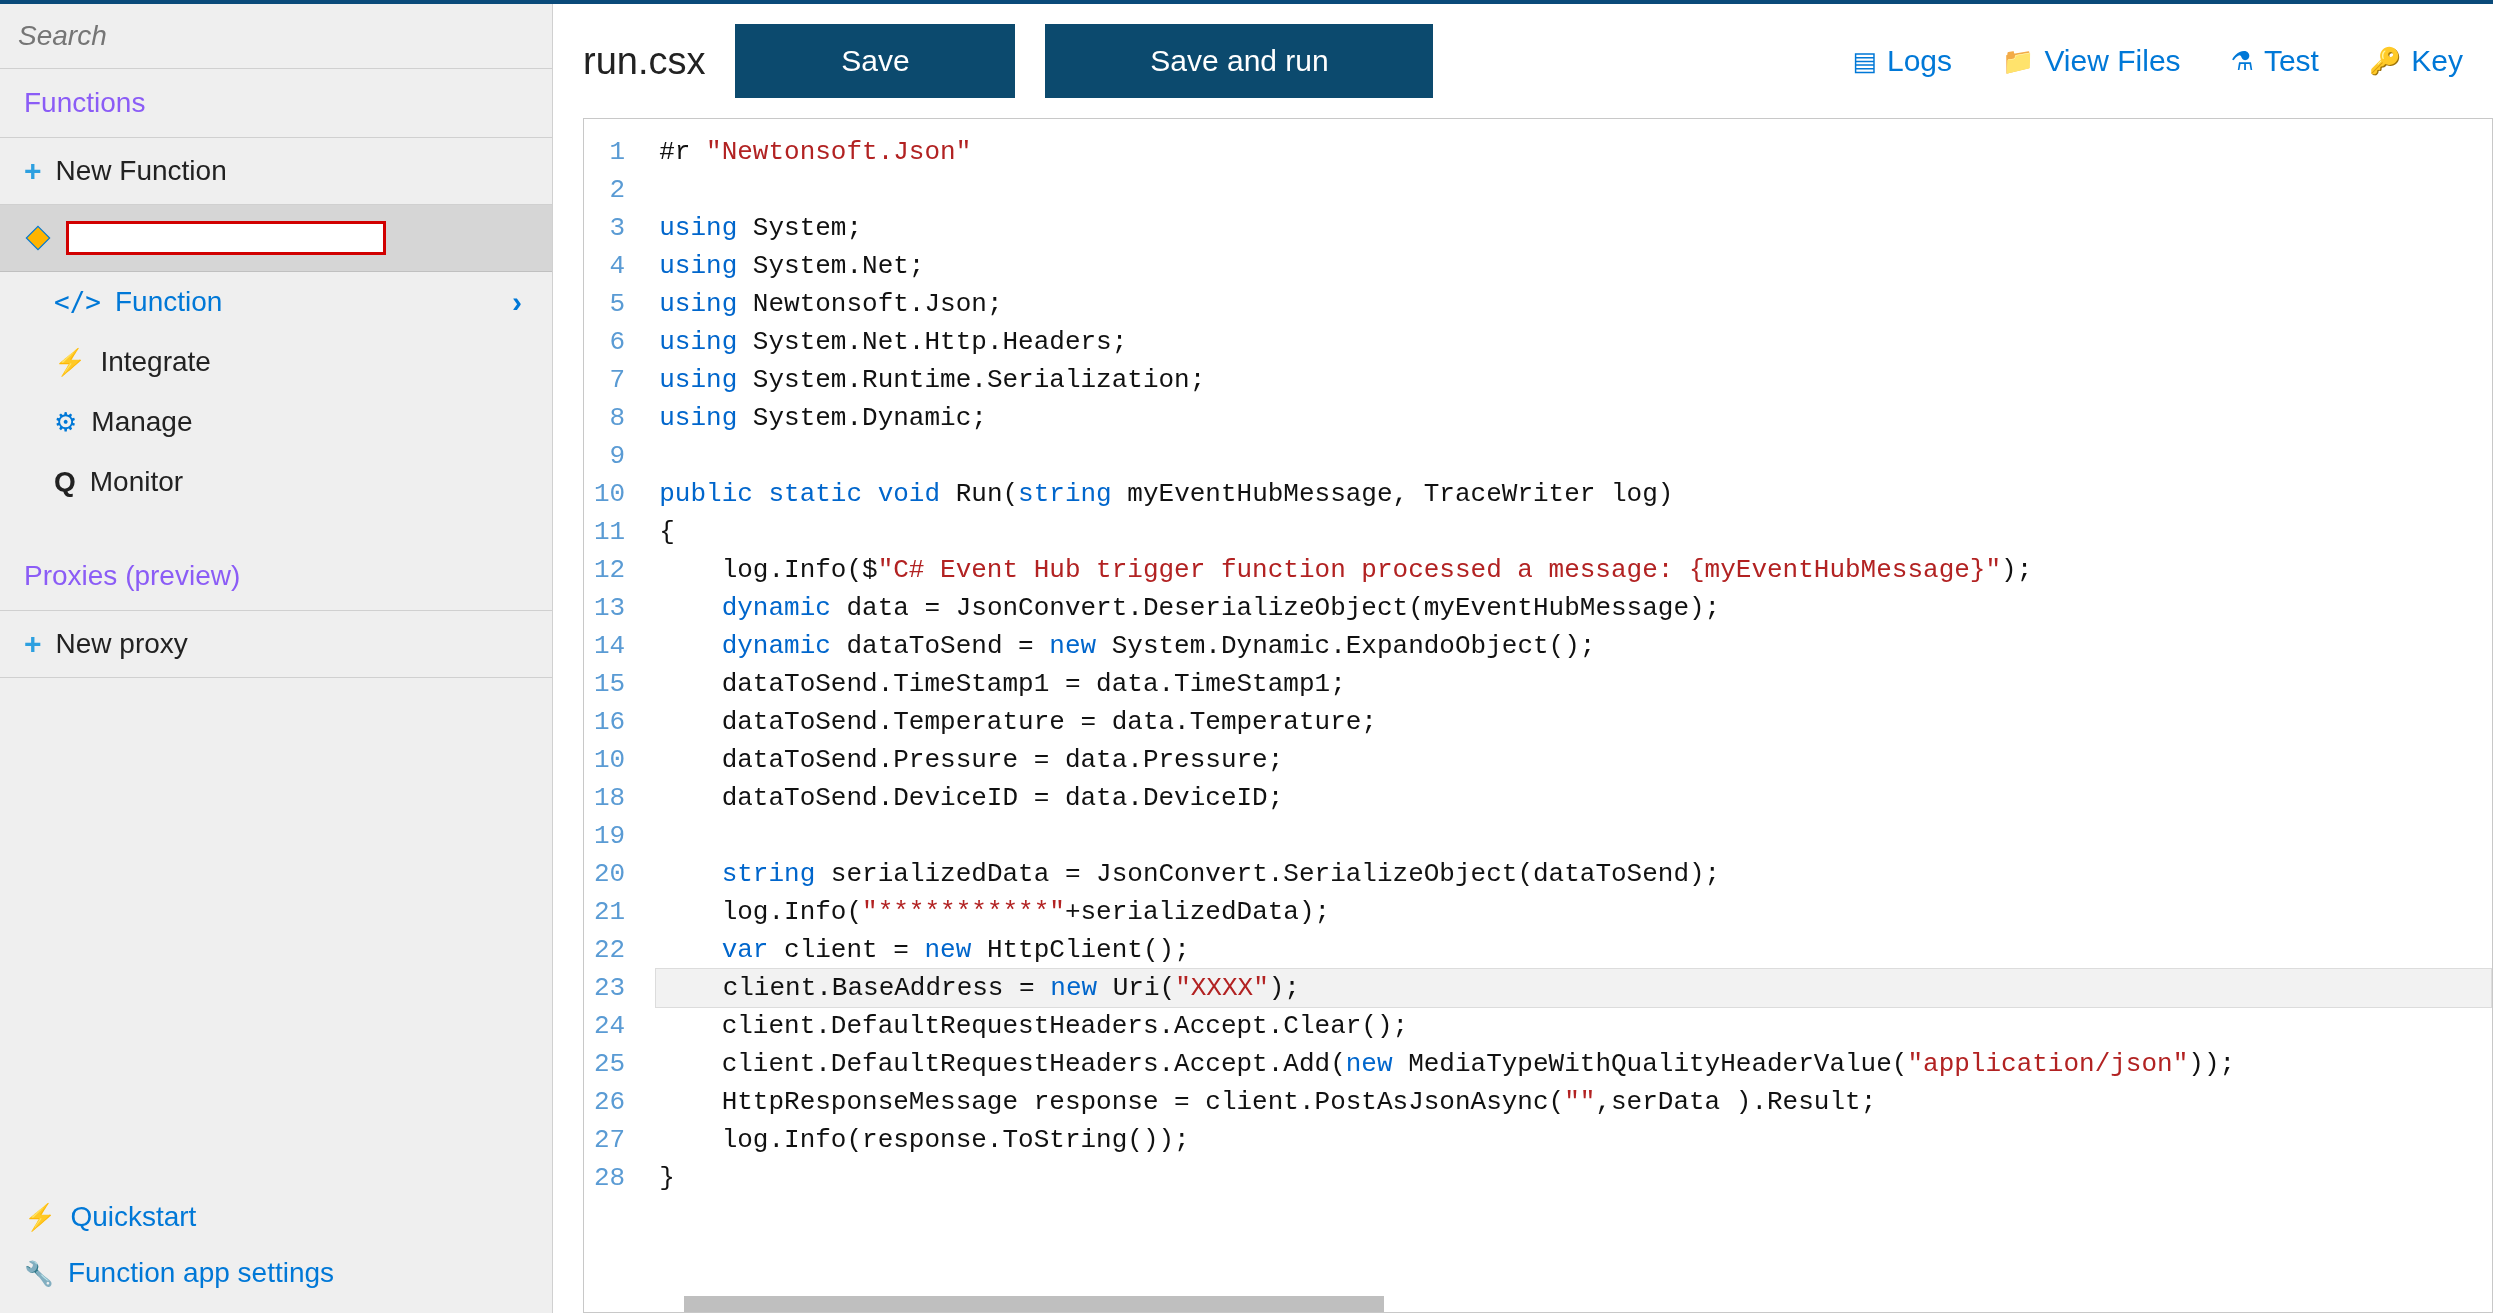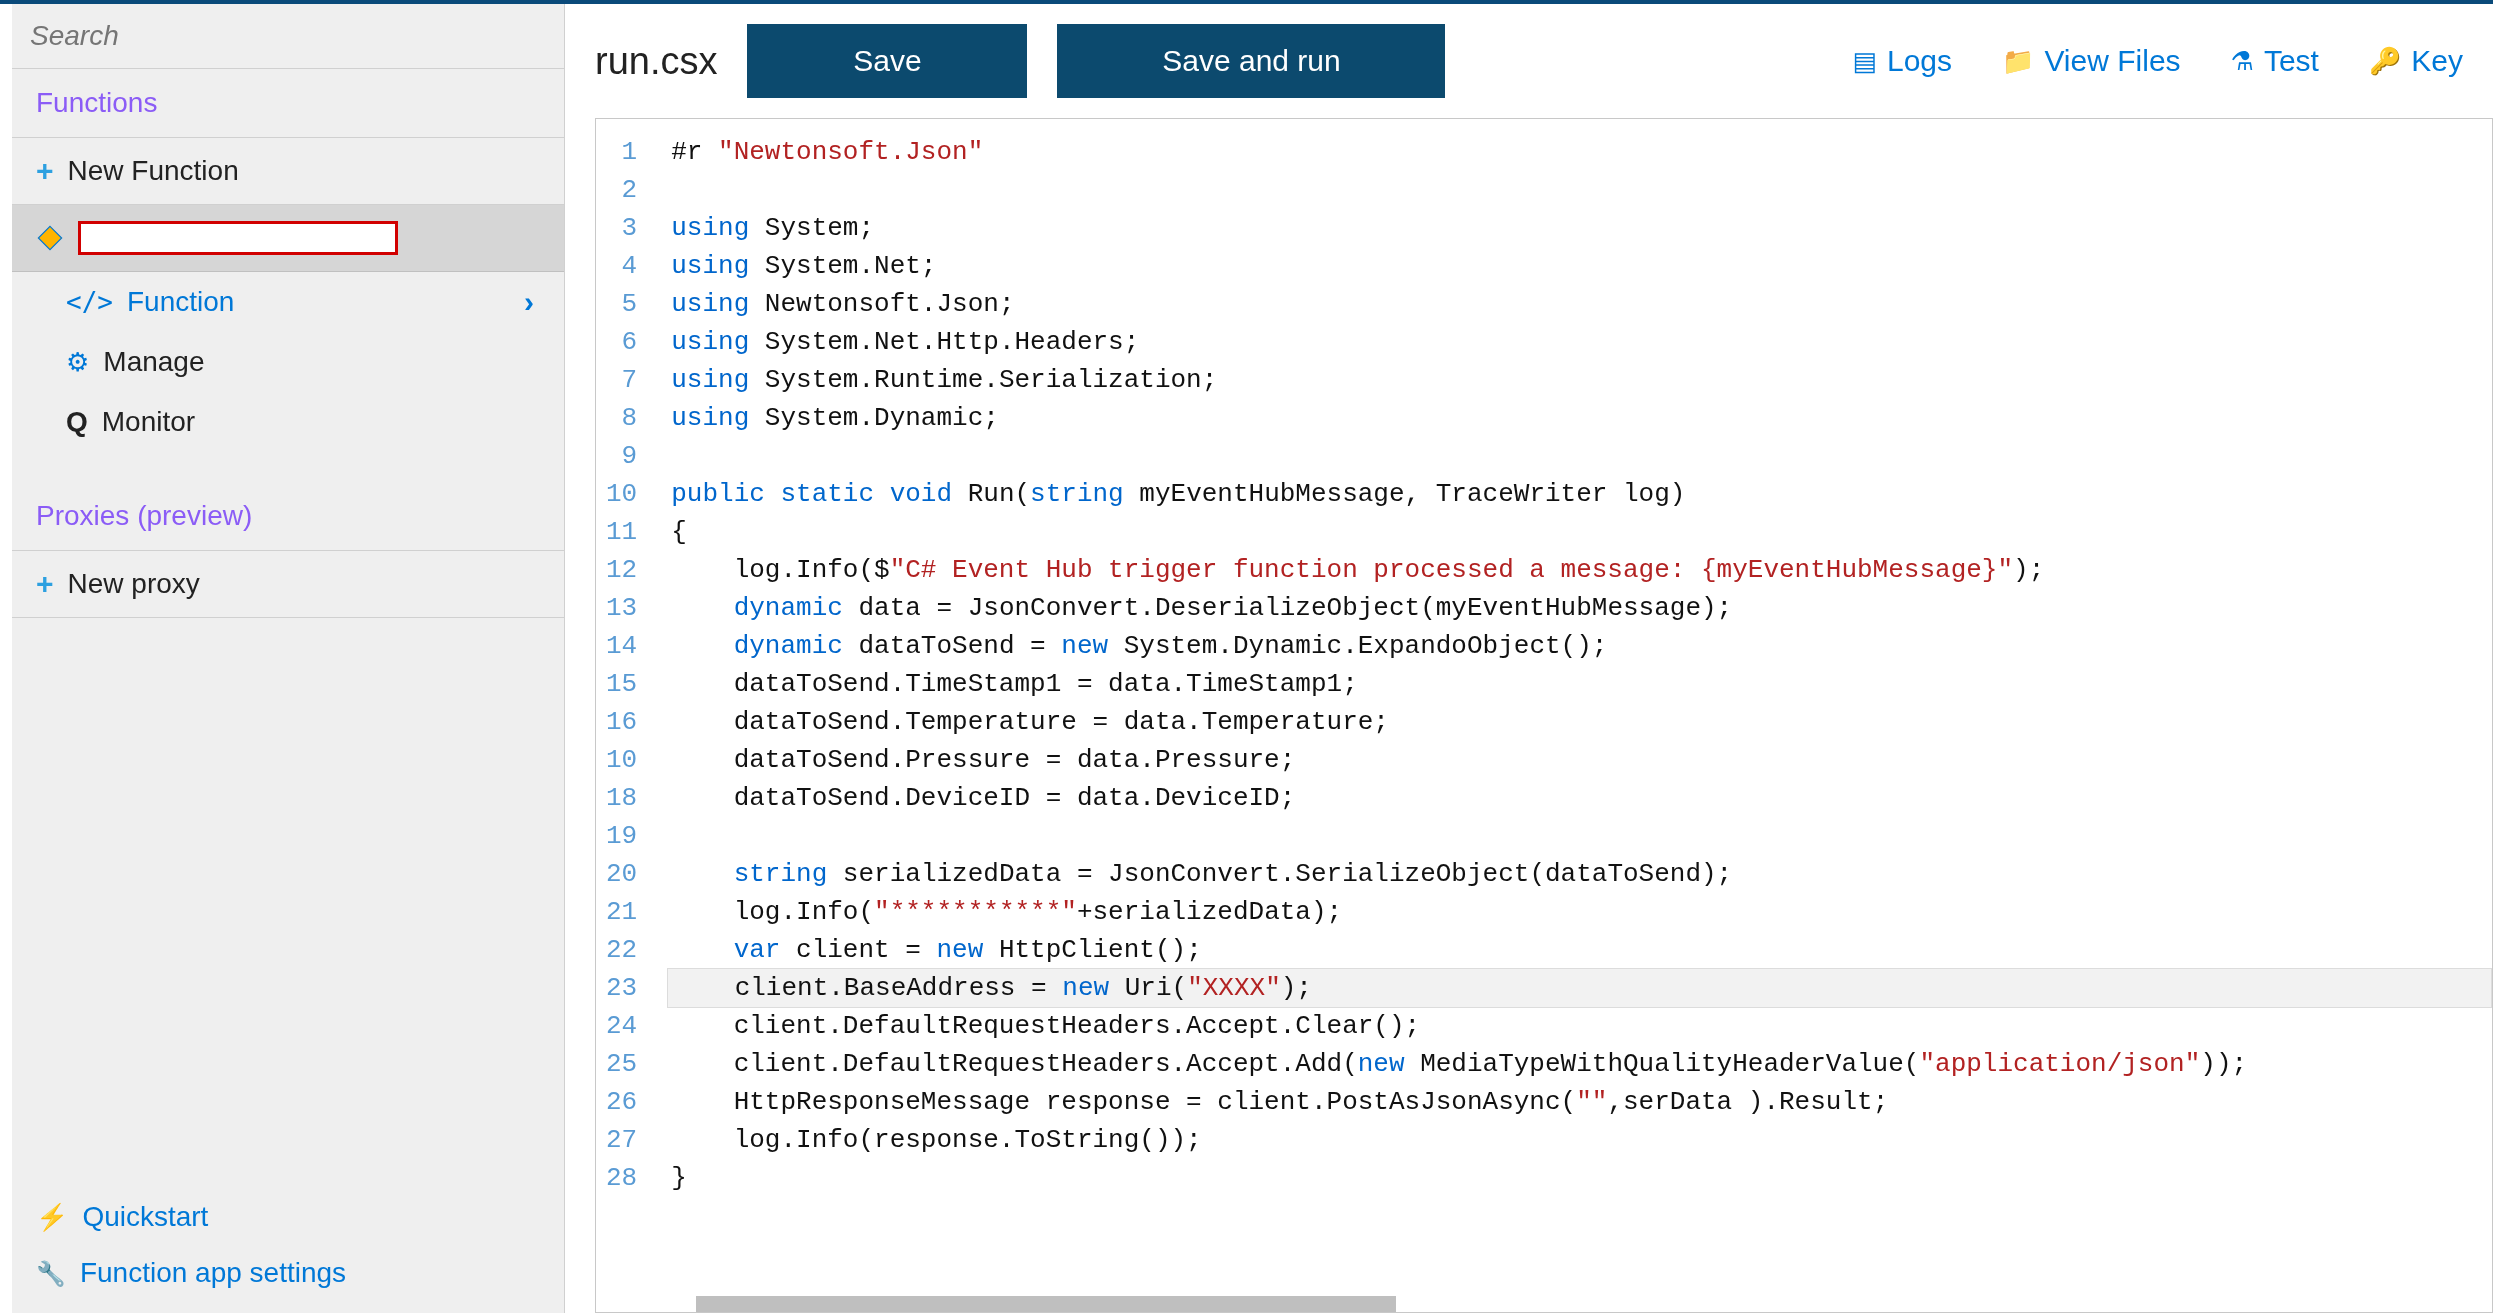"Search" .main { padding-left: 12px -> none }
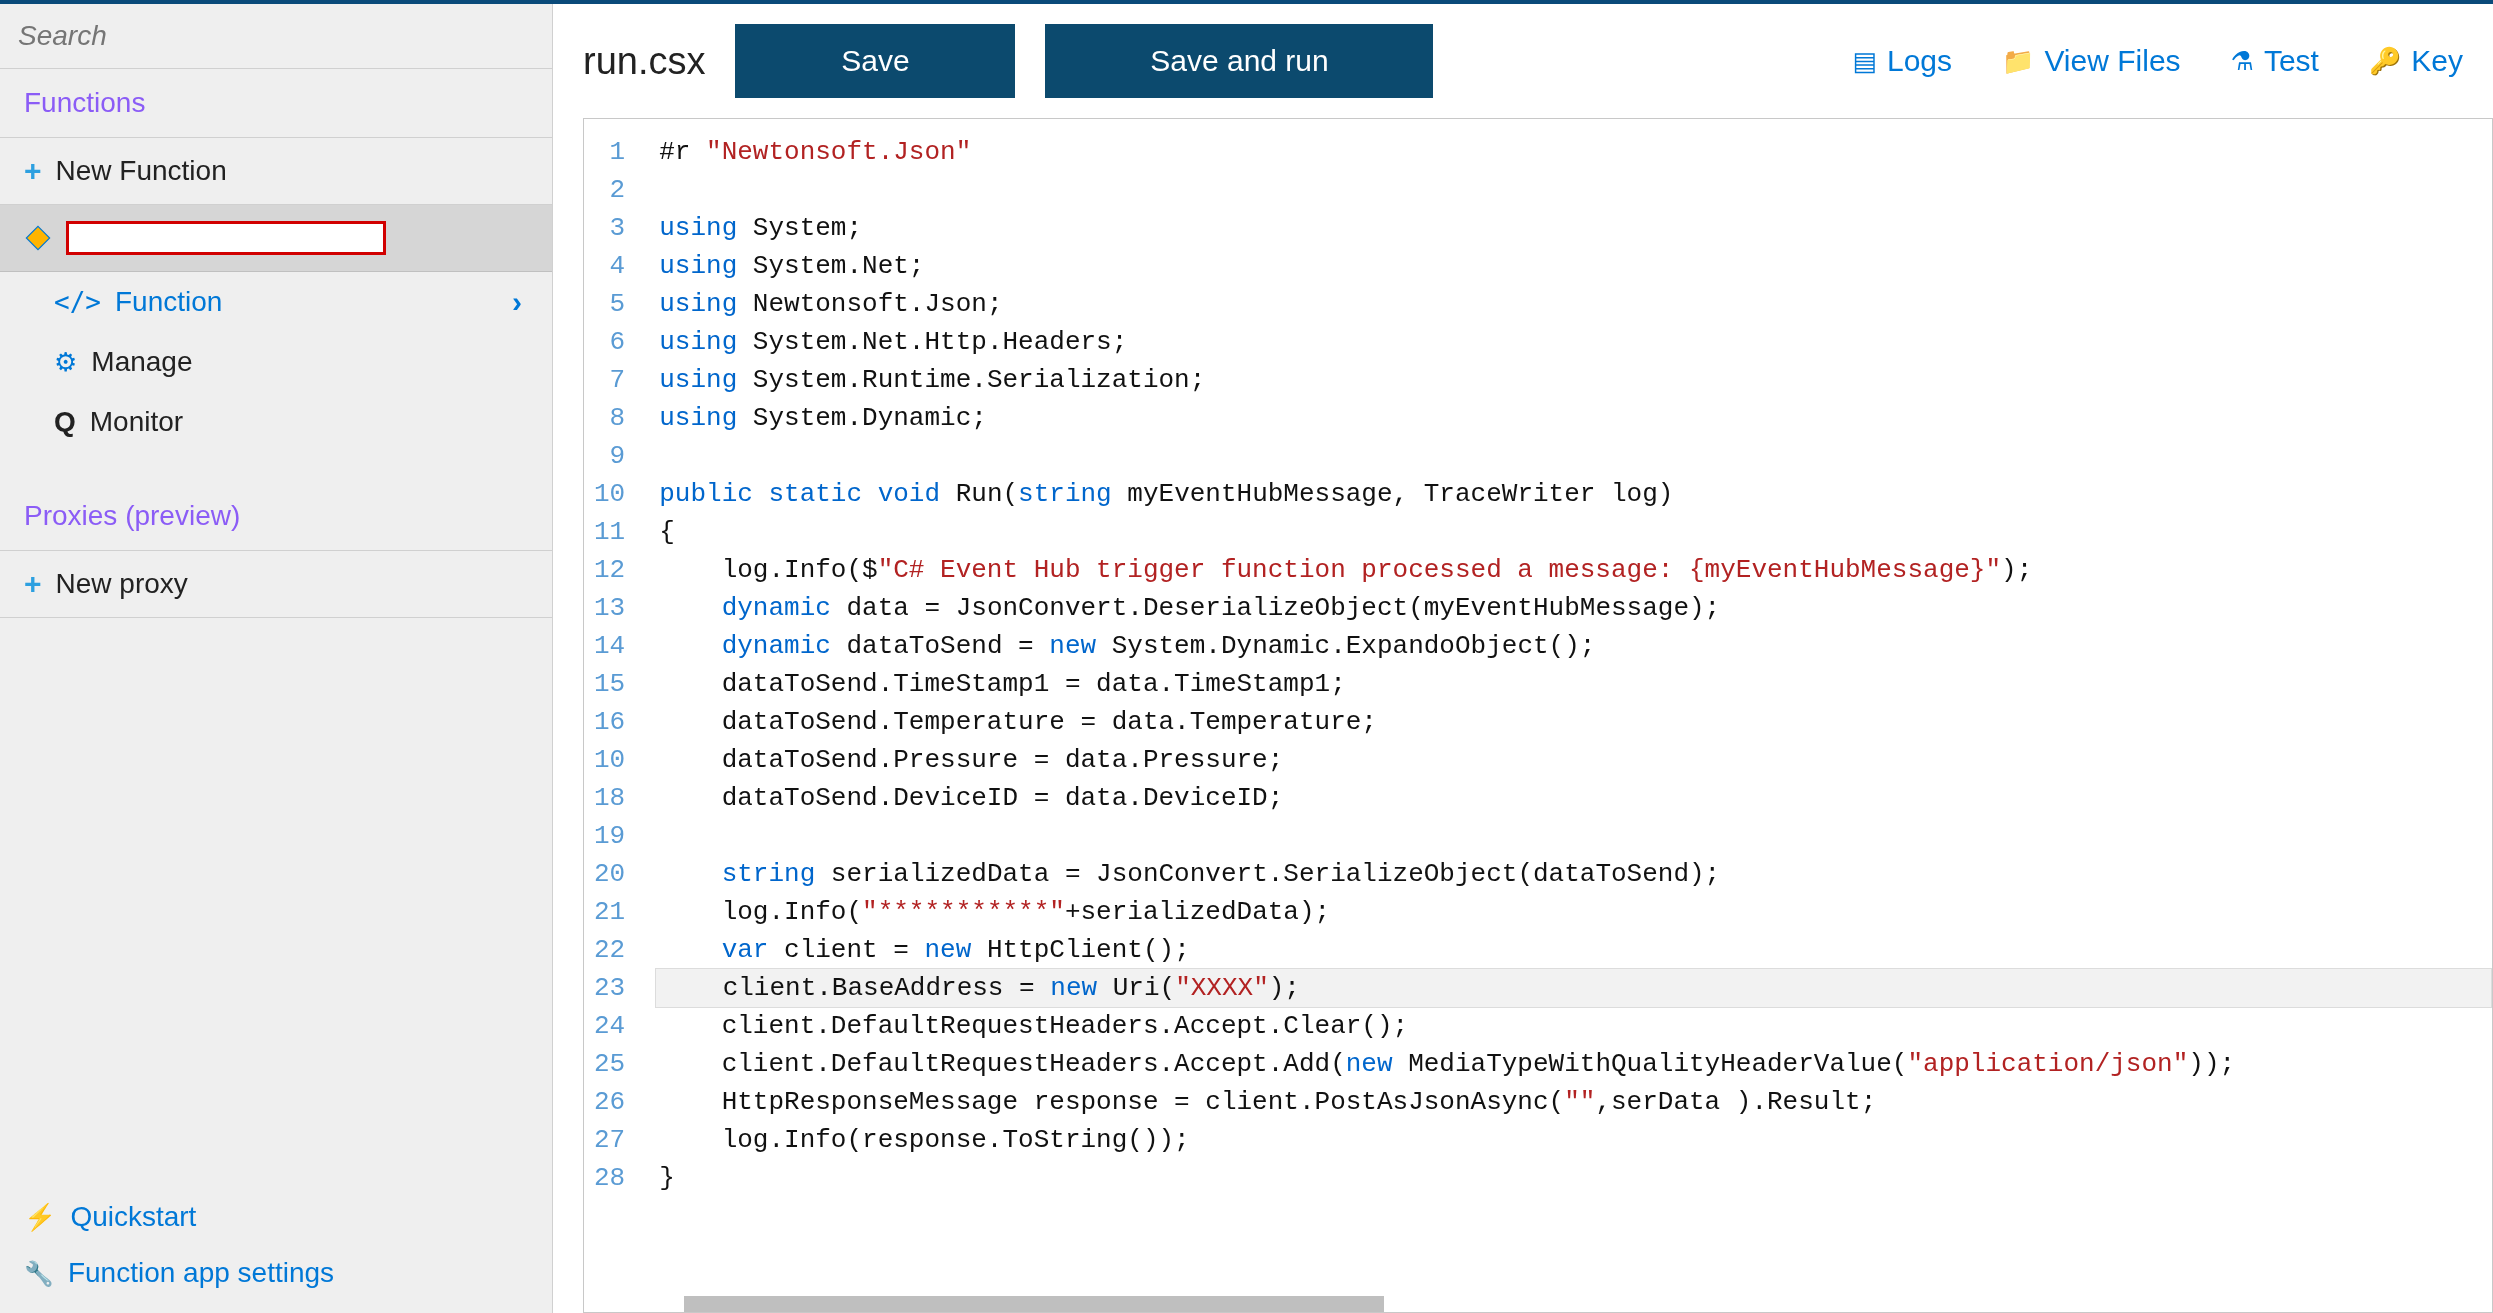"Integrate" div.sb-sub { html: none -> <div> <span></span> <span>Integrate</span> </div> }
